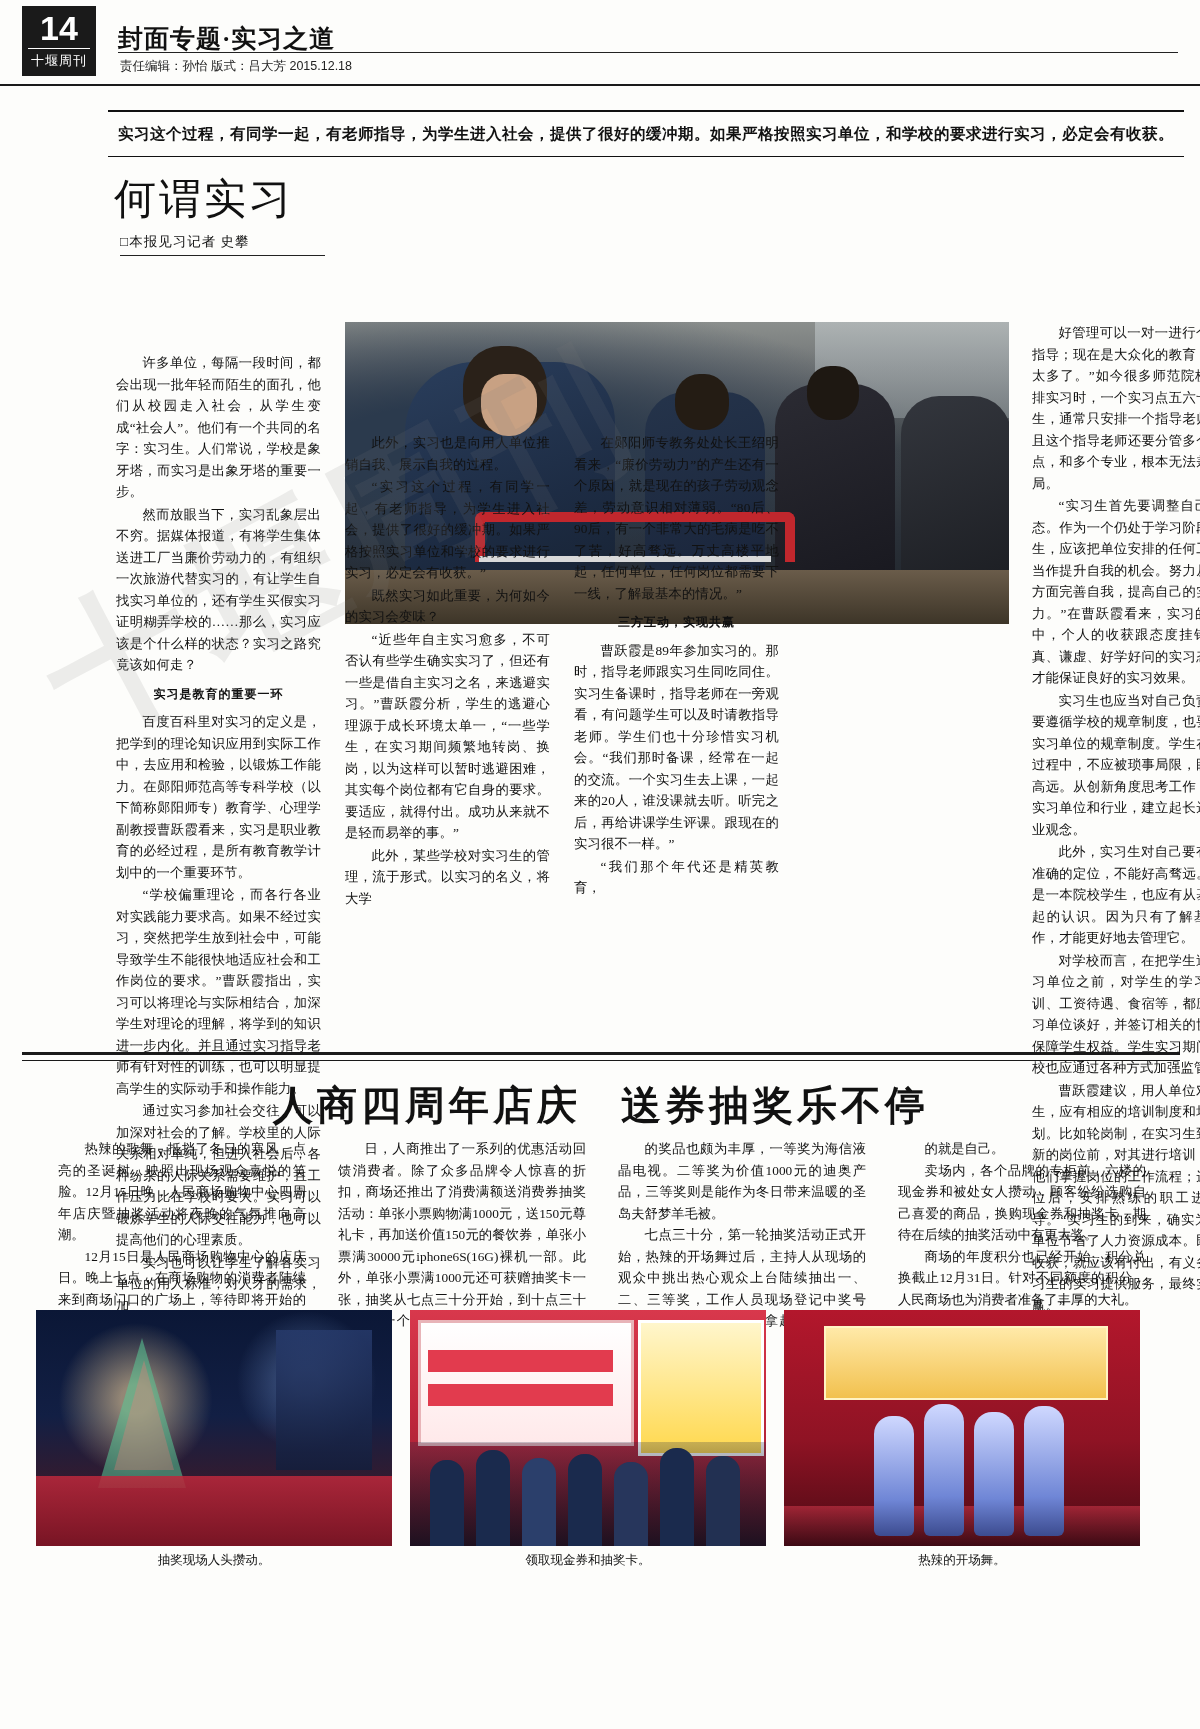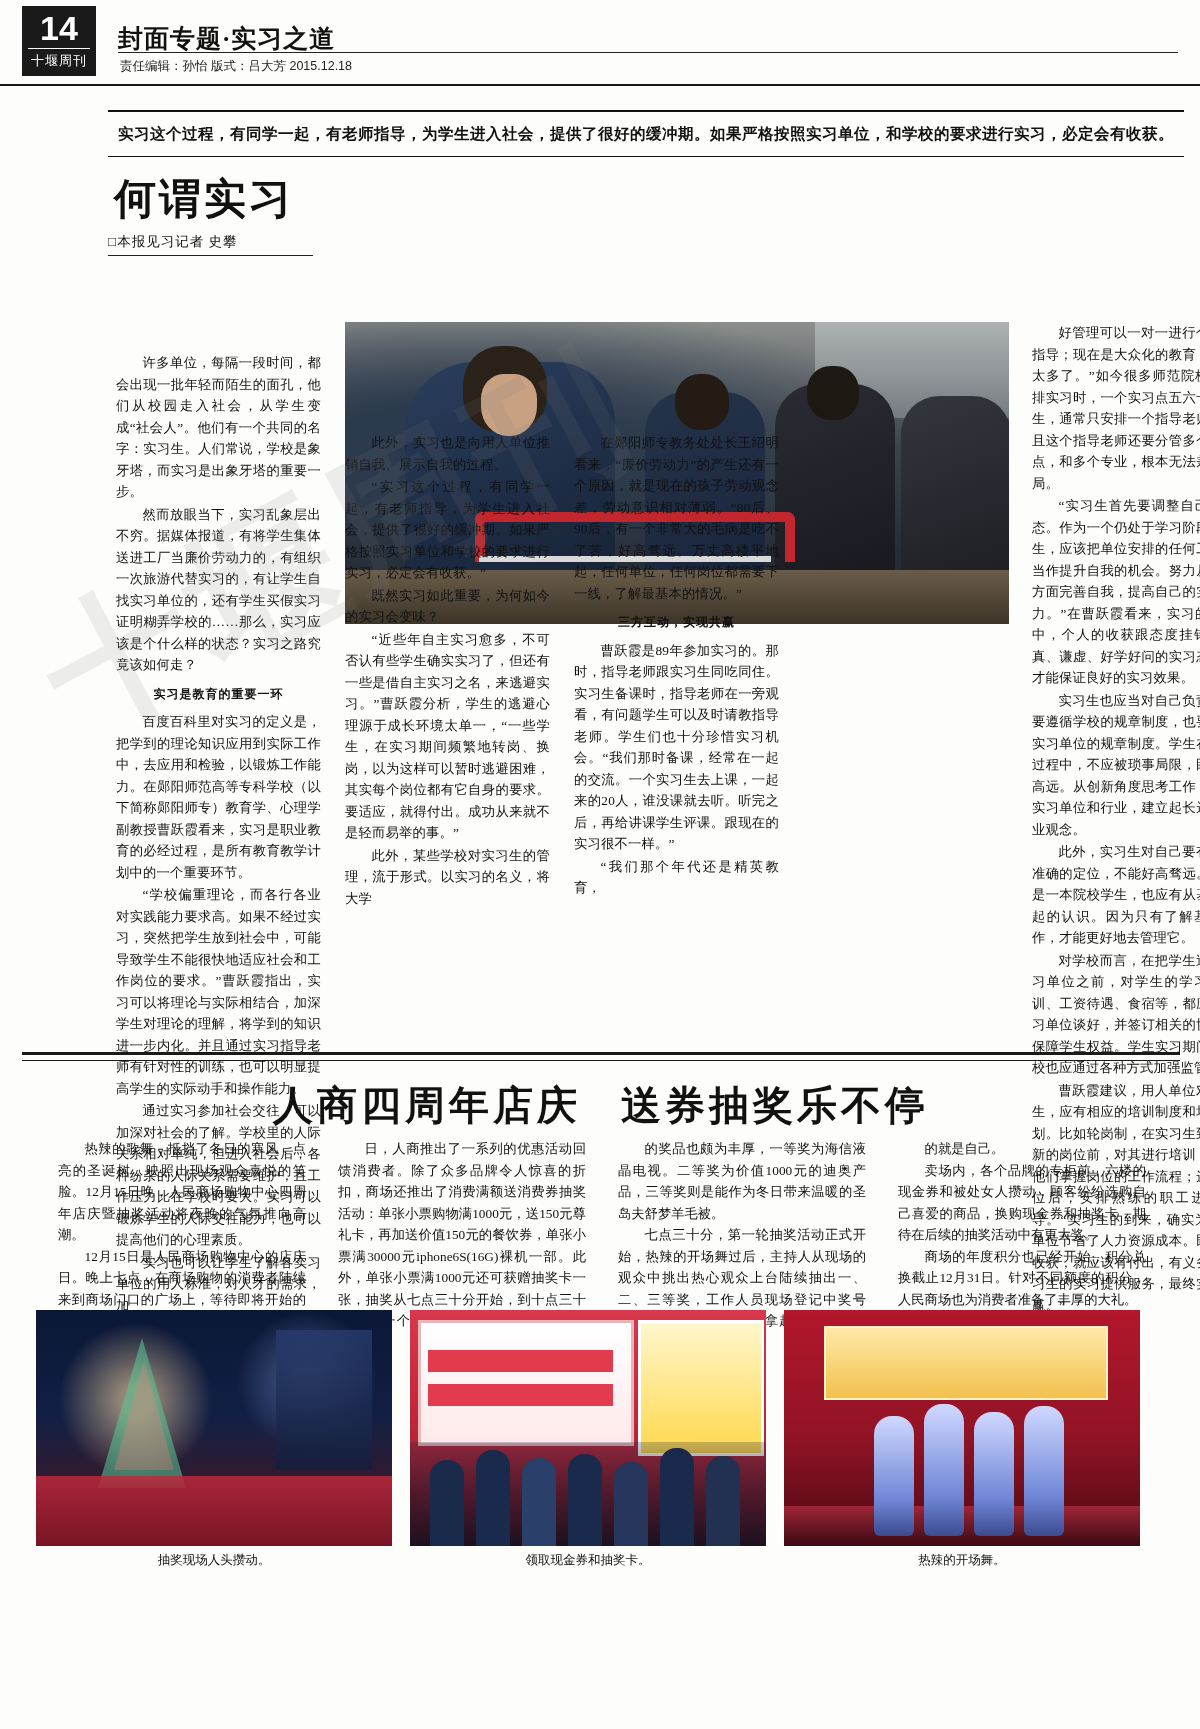"何谓实习" .headline { font-weight: bold -> normal }
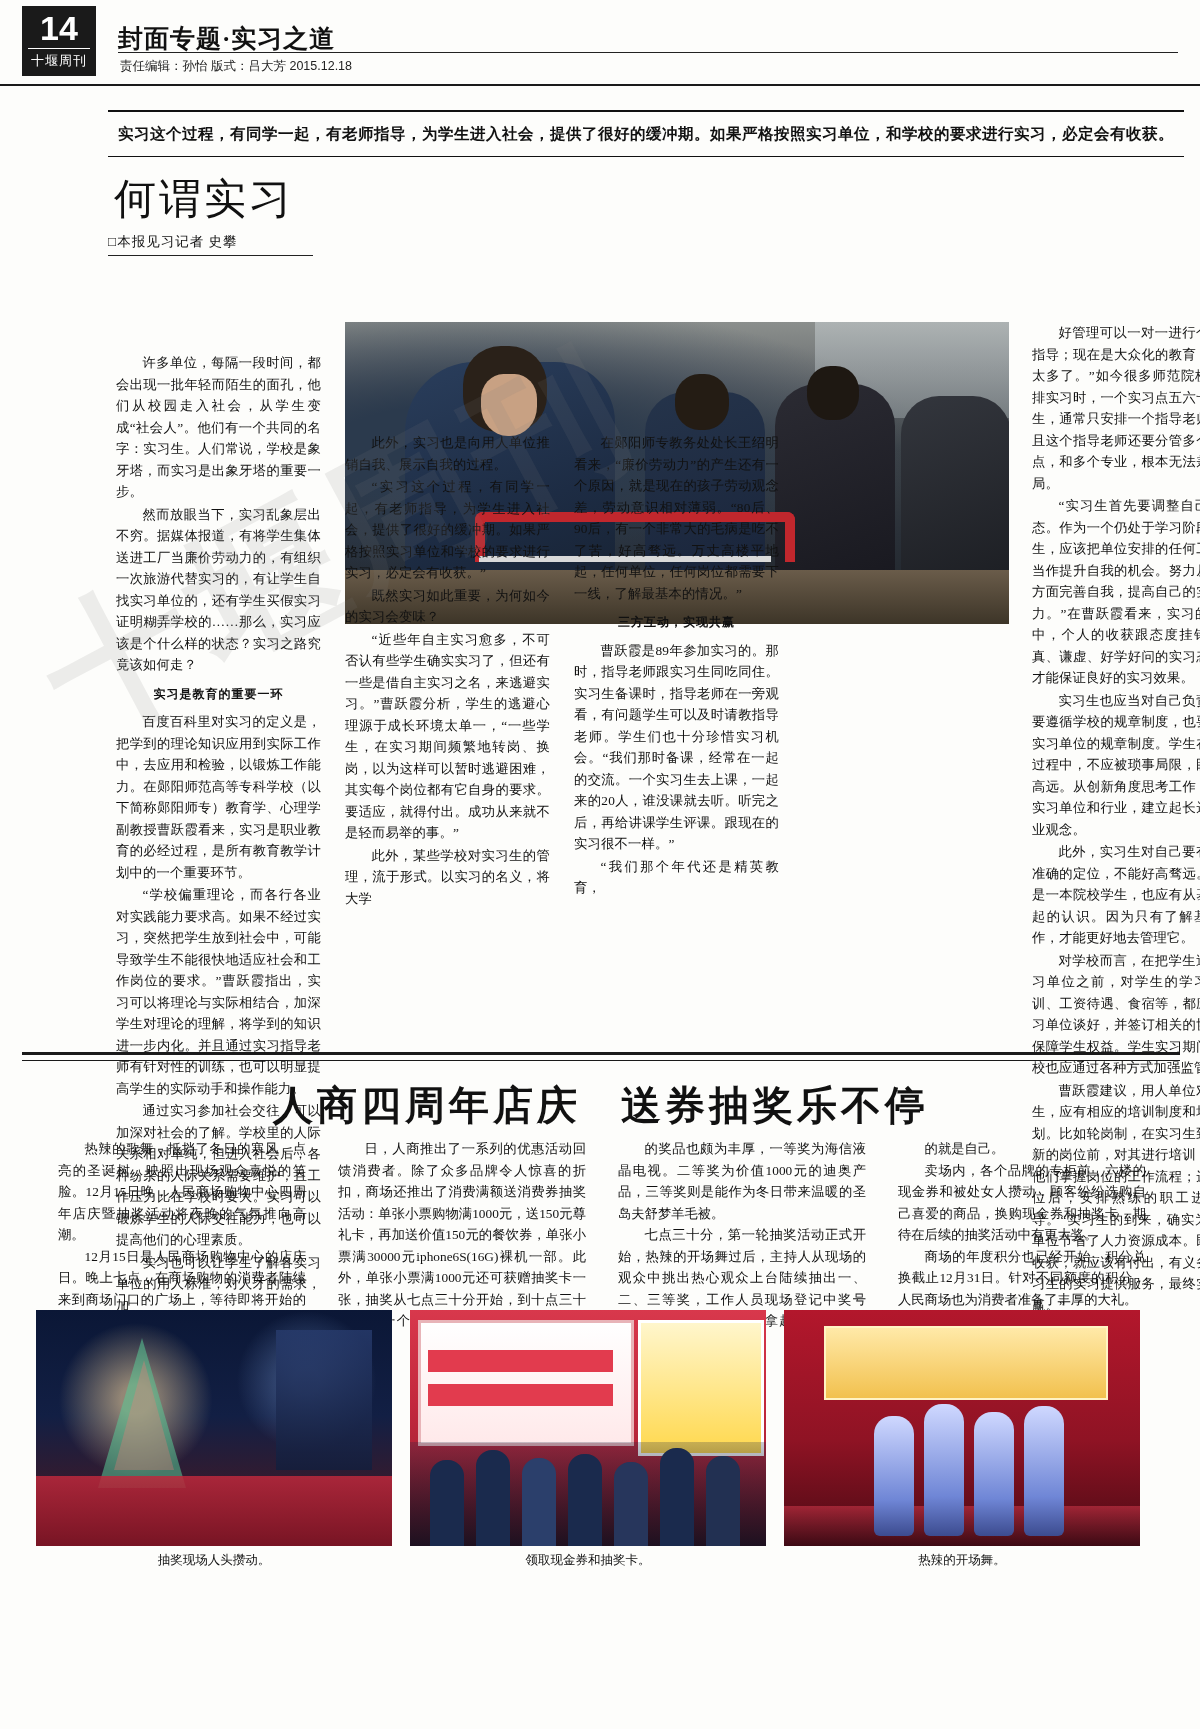"□本报见习记者 史攀" .byline-wrap { margin-left: 0 -> 12px }
